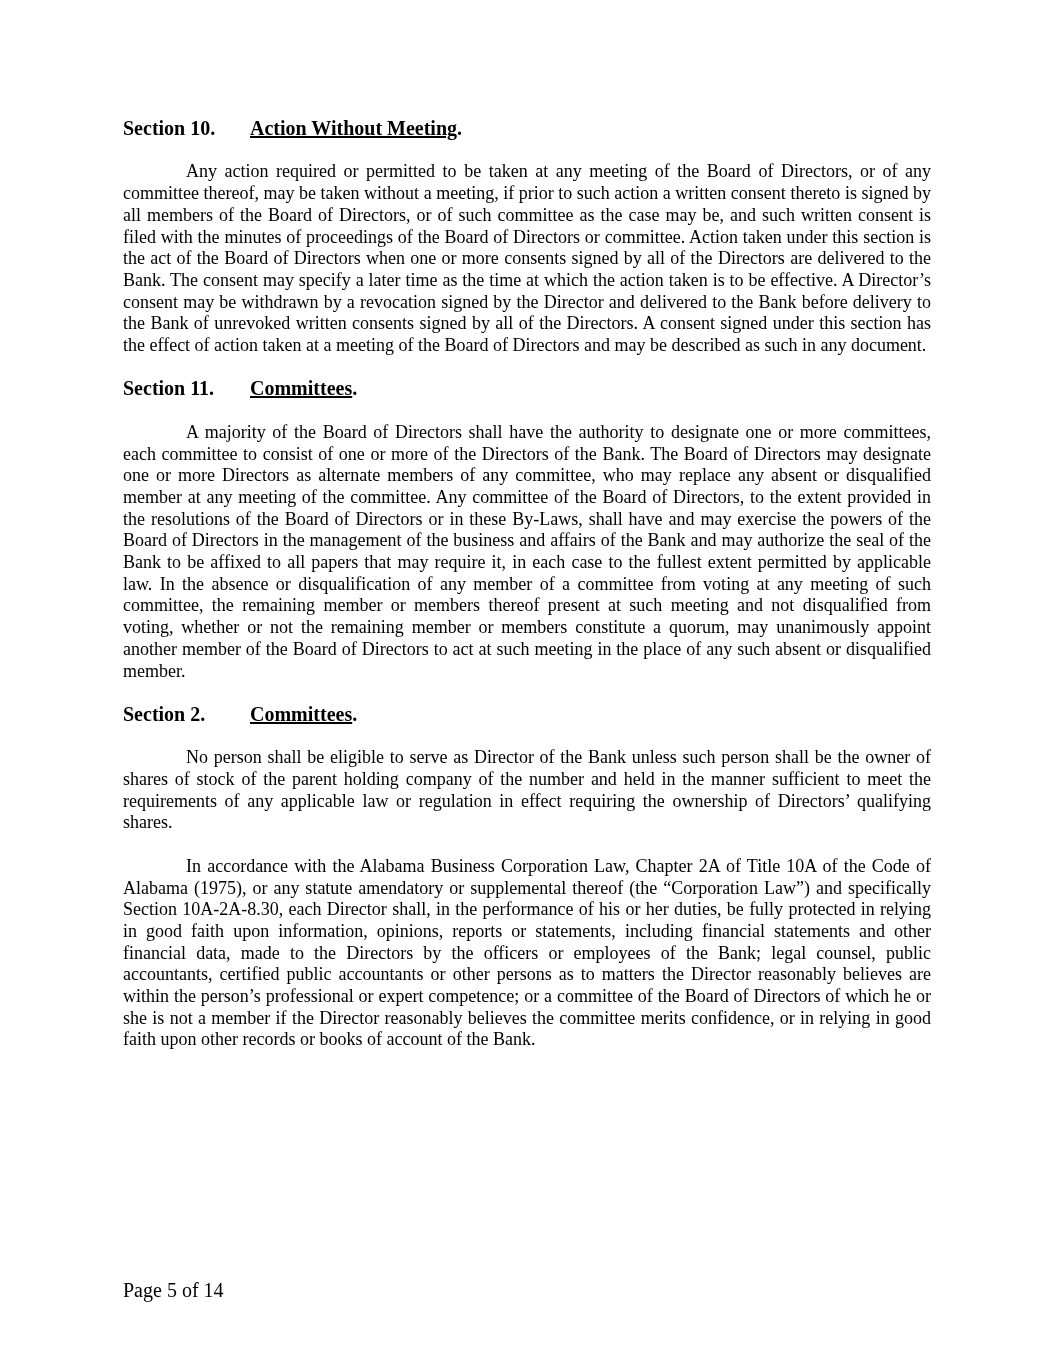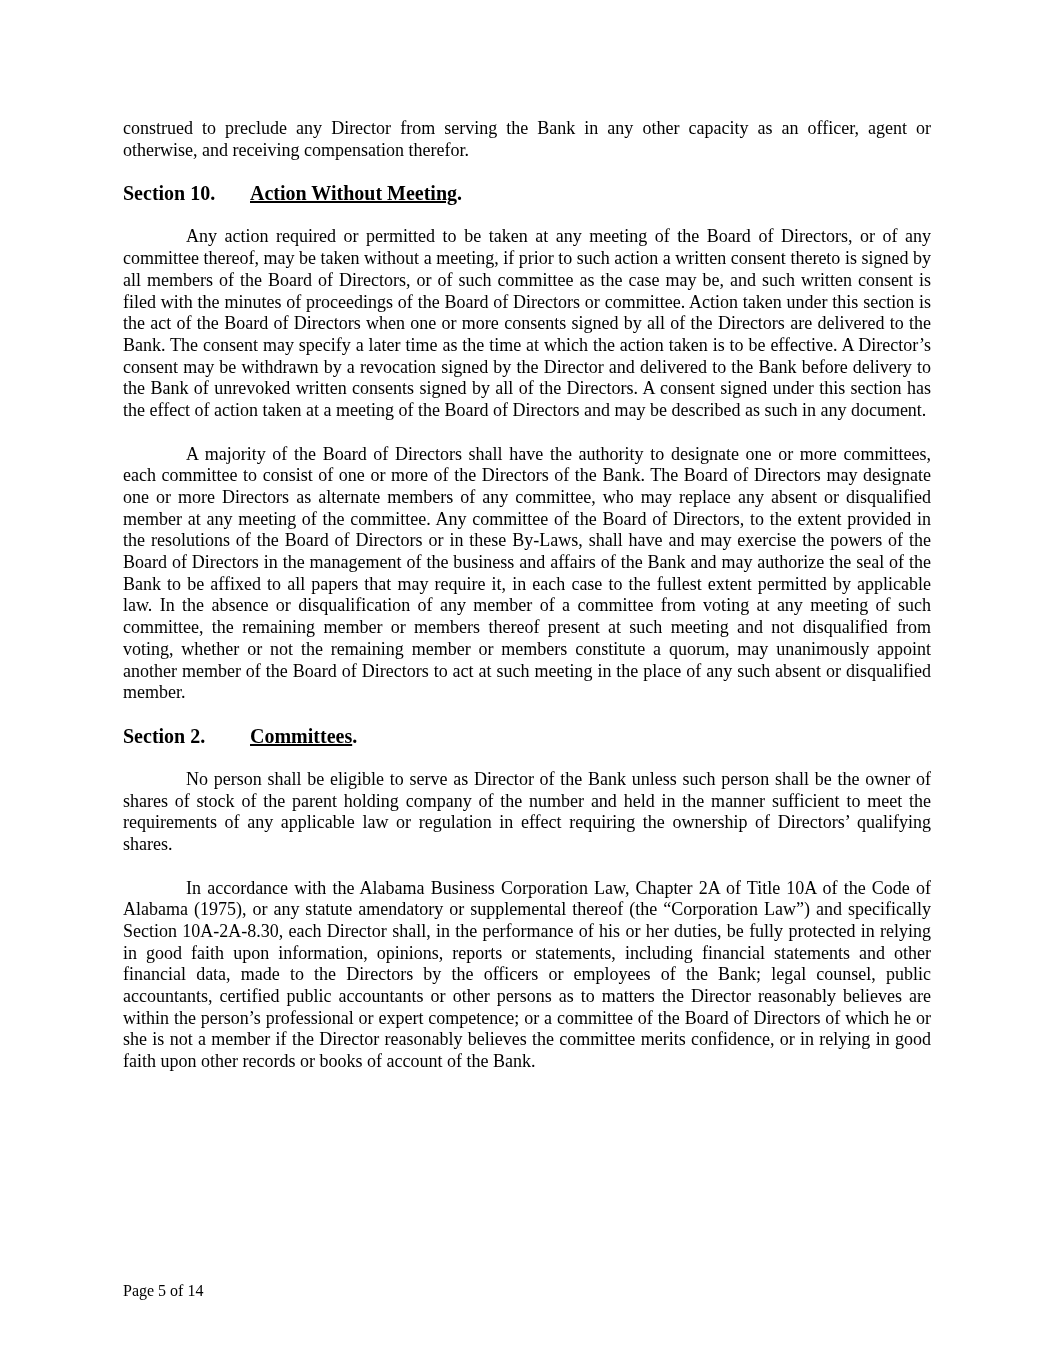"construed to preclude any Director" p.para { html: <p>construed to preclude any Director from serving the Bank in any other capacity as an officer, agent or otherwise, and receiving compensation therefor.</p> -> none }
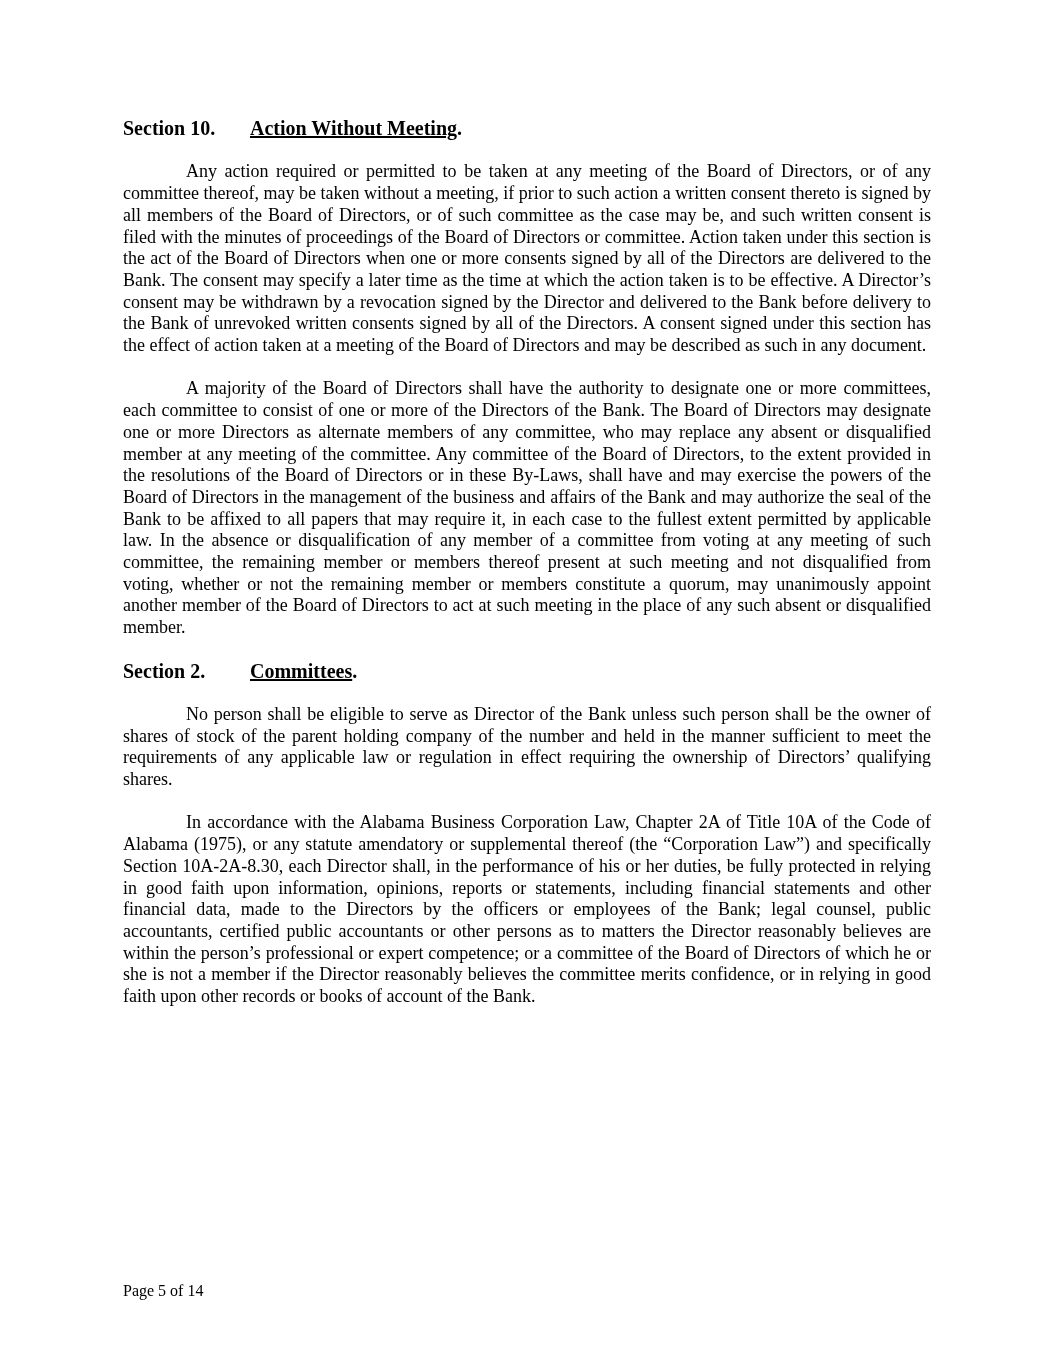"Section 11. Committees." div.sec-heading { html: none -> <div> <span>Section 11.</span><span><span>Committees</span><span>.</span></span> </div> }
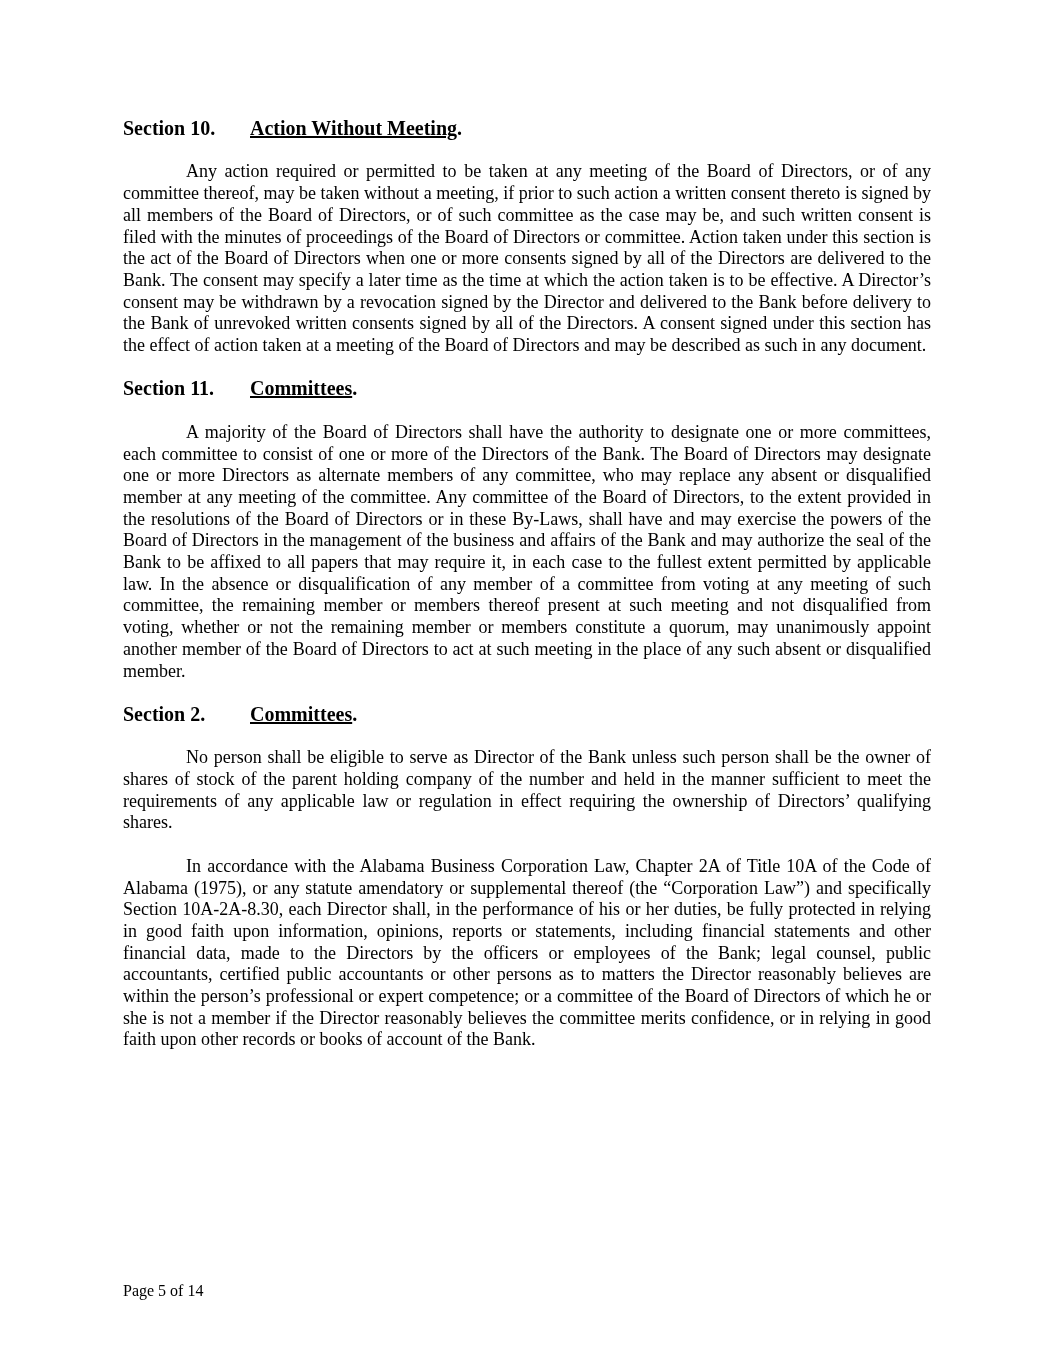"Page 5 of 14" .footer { font-size: 16px -> 20px }
